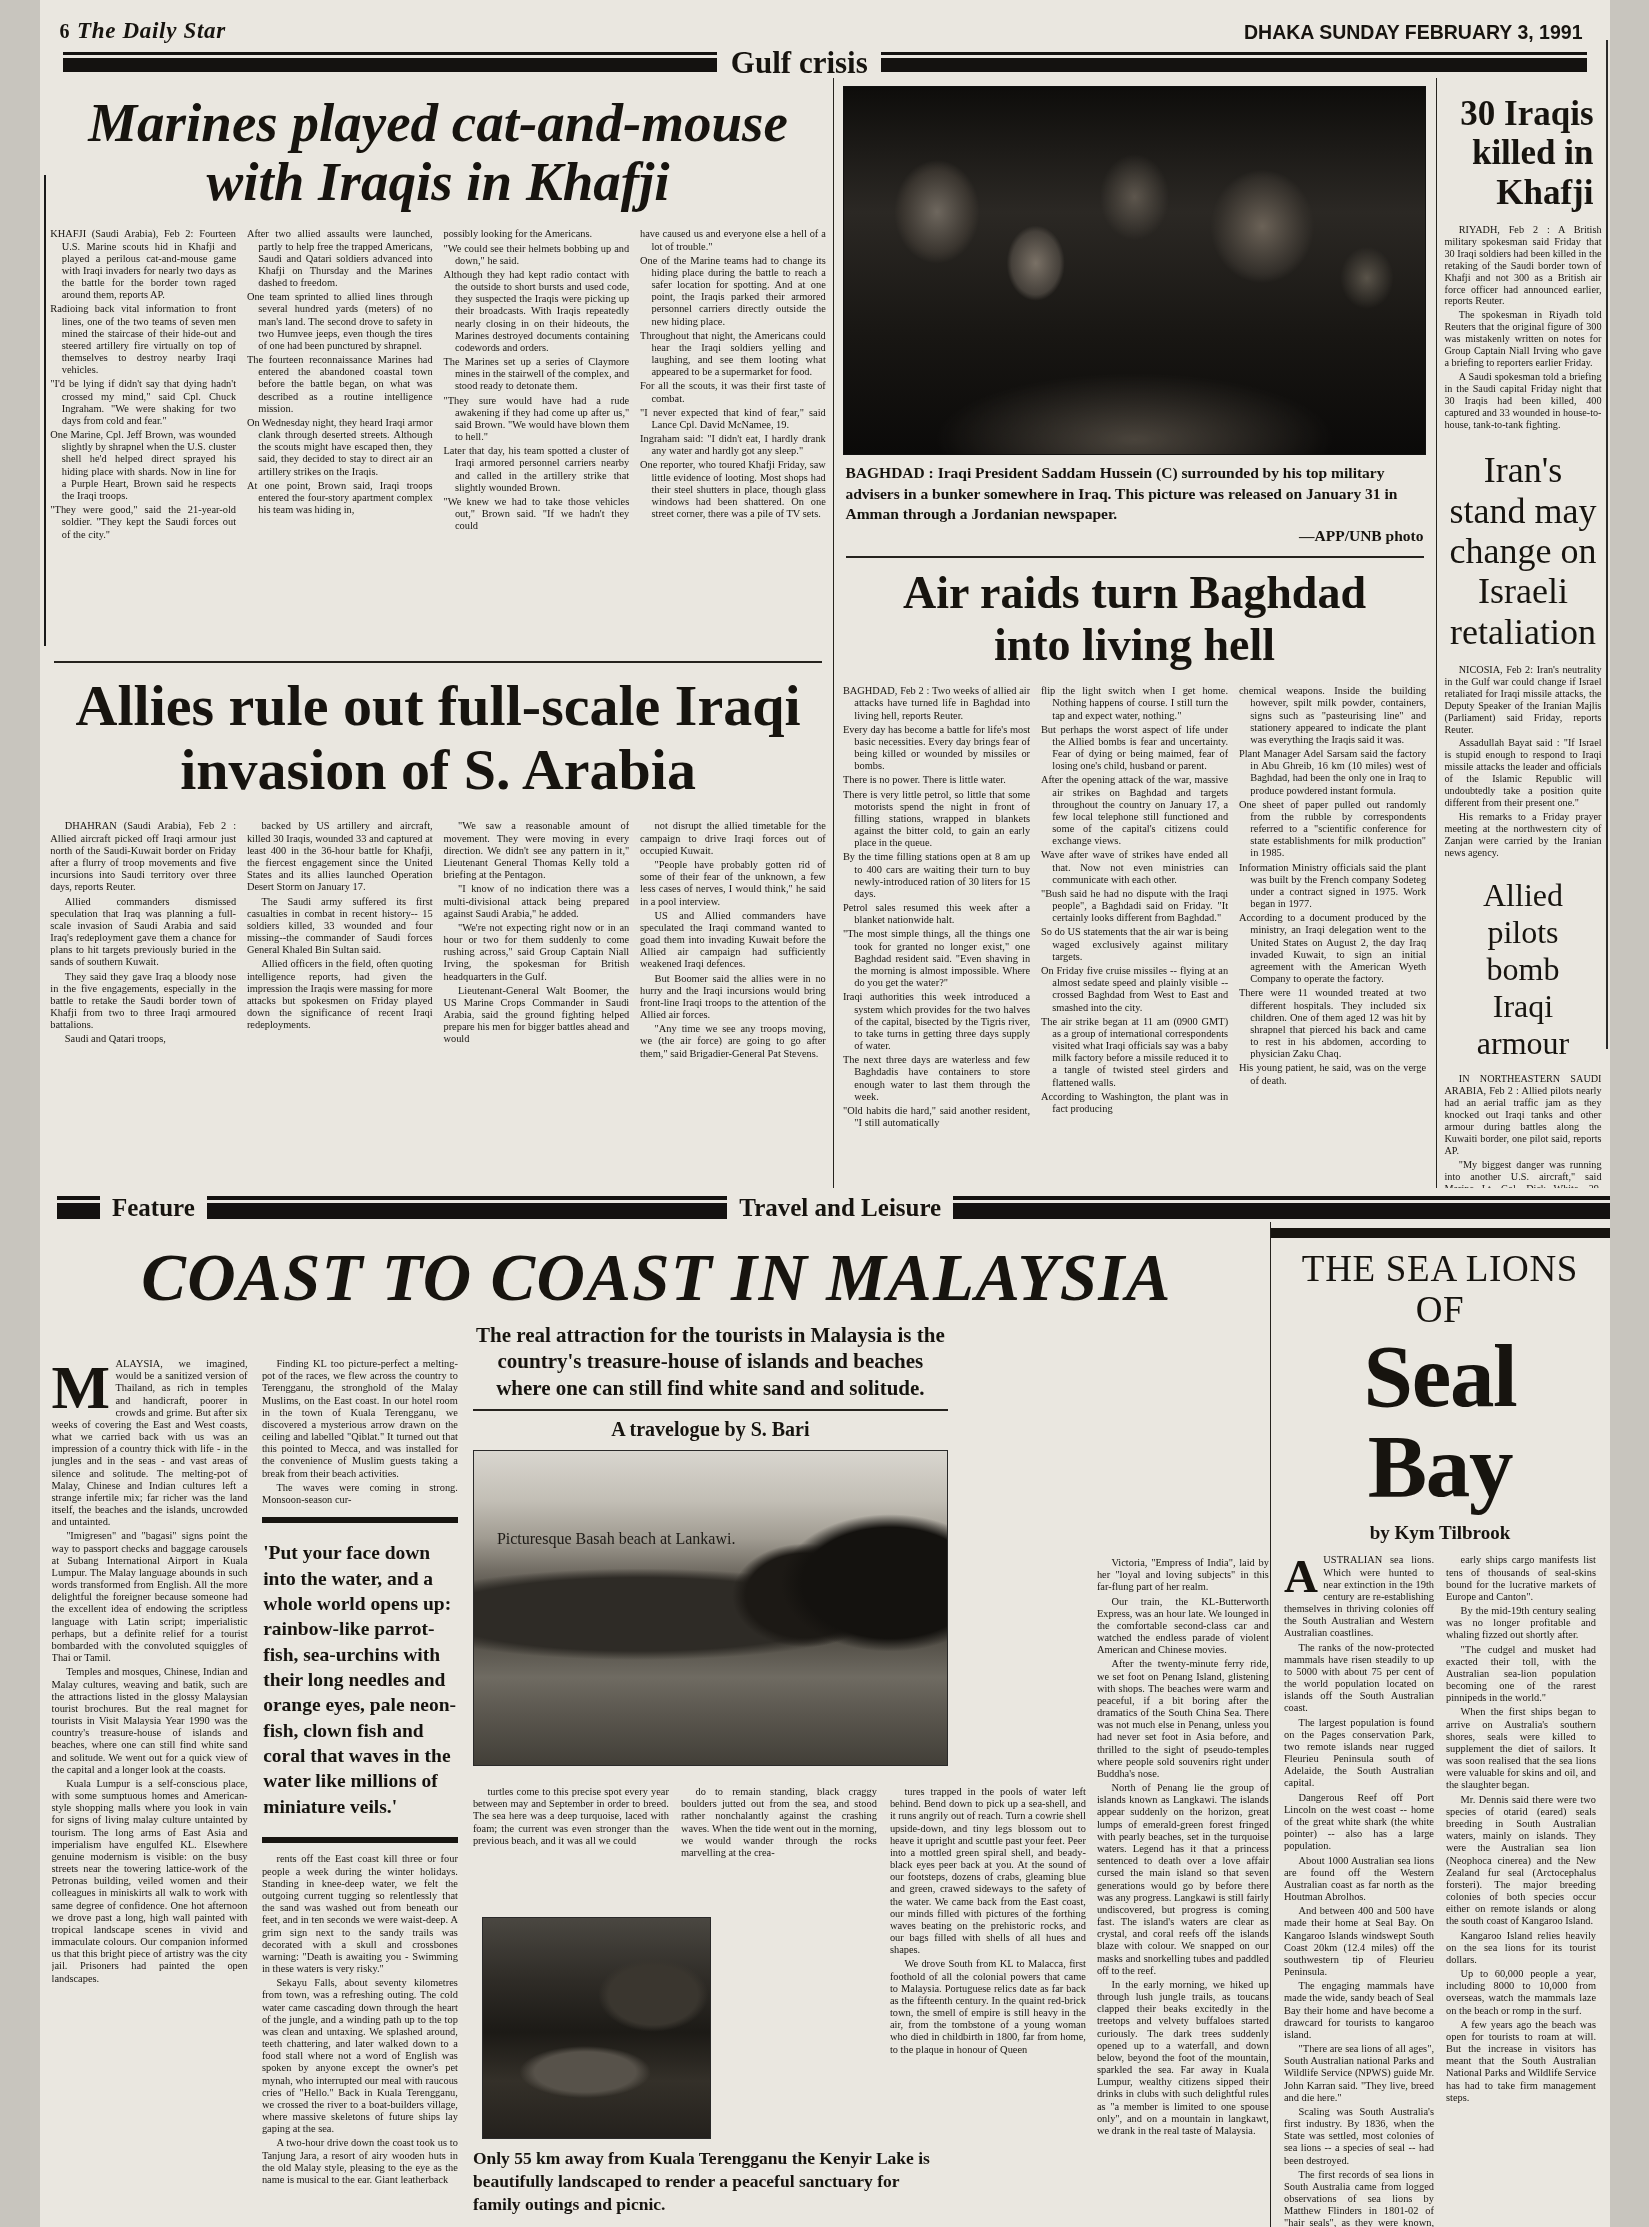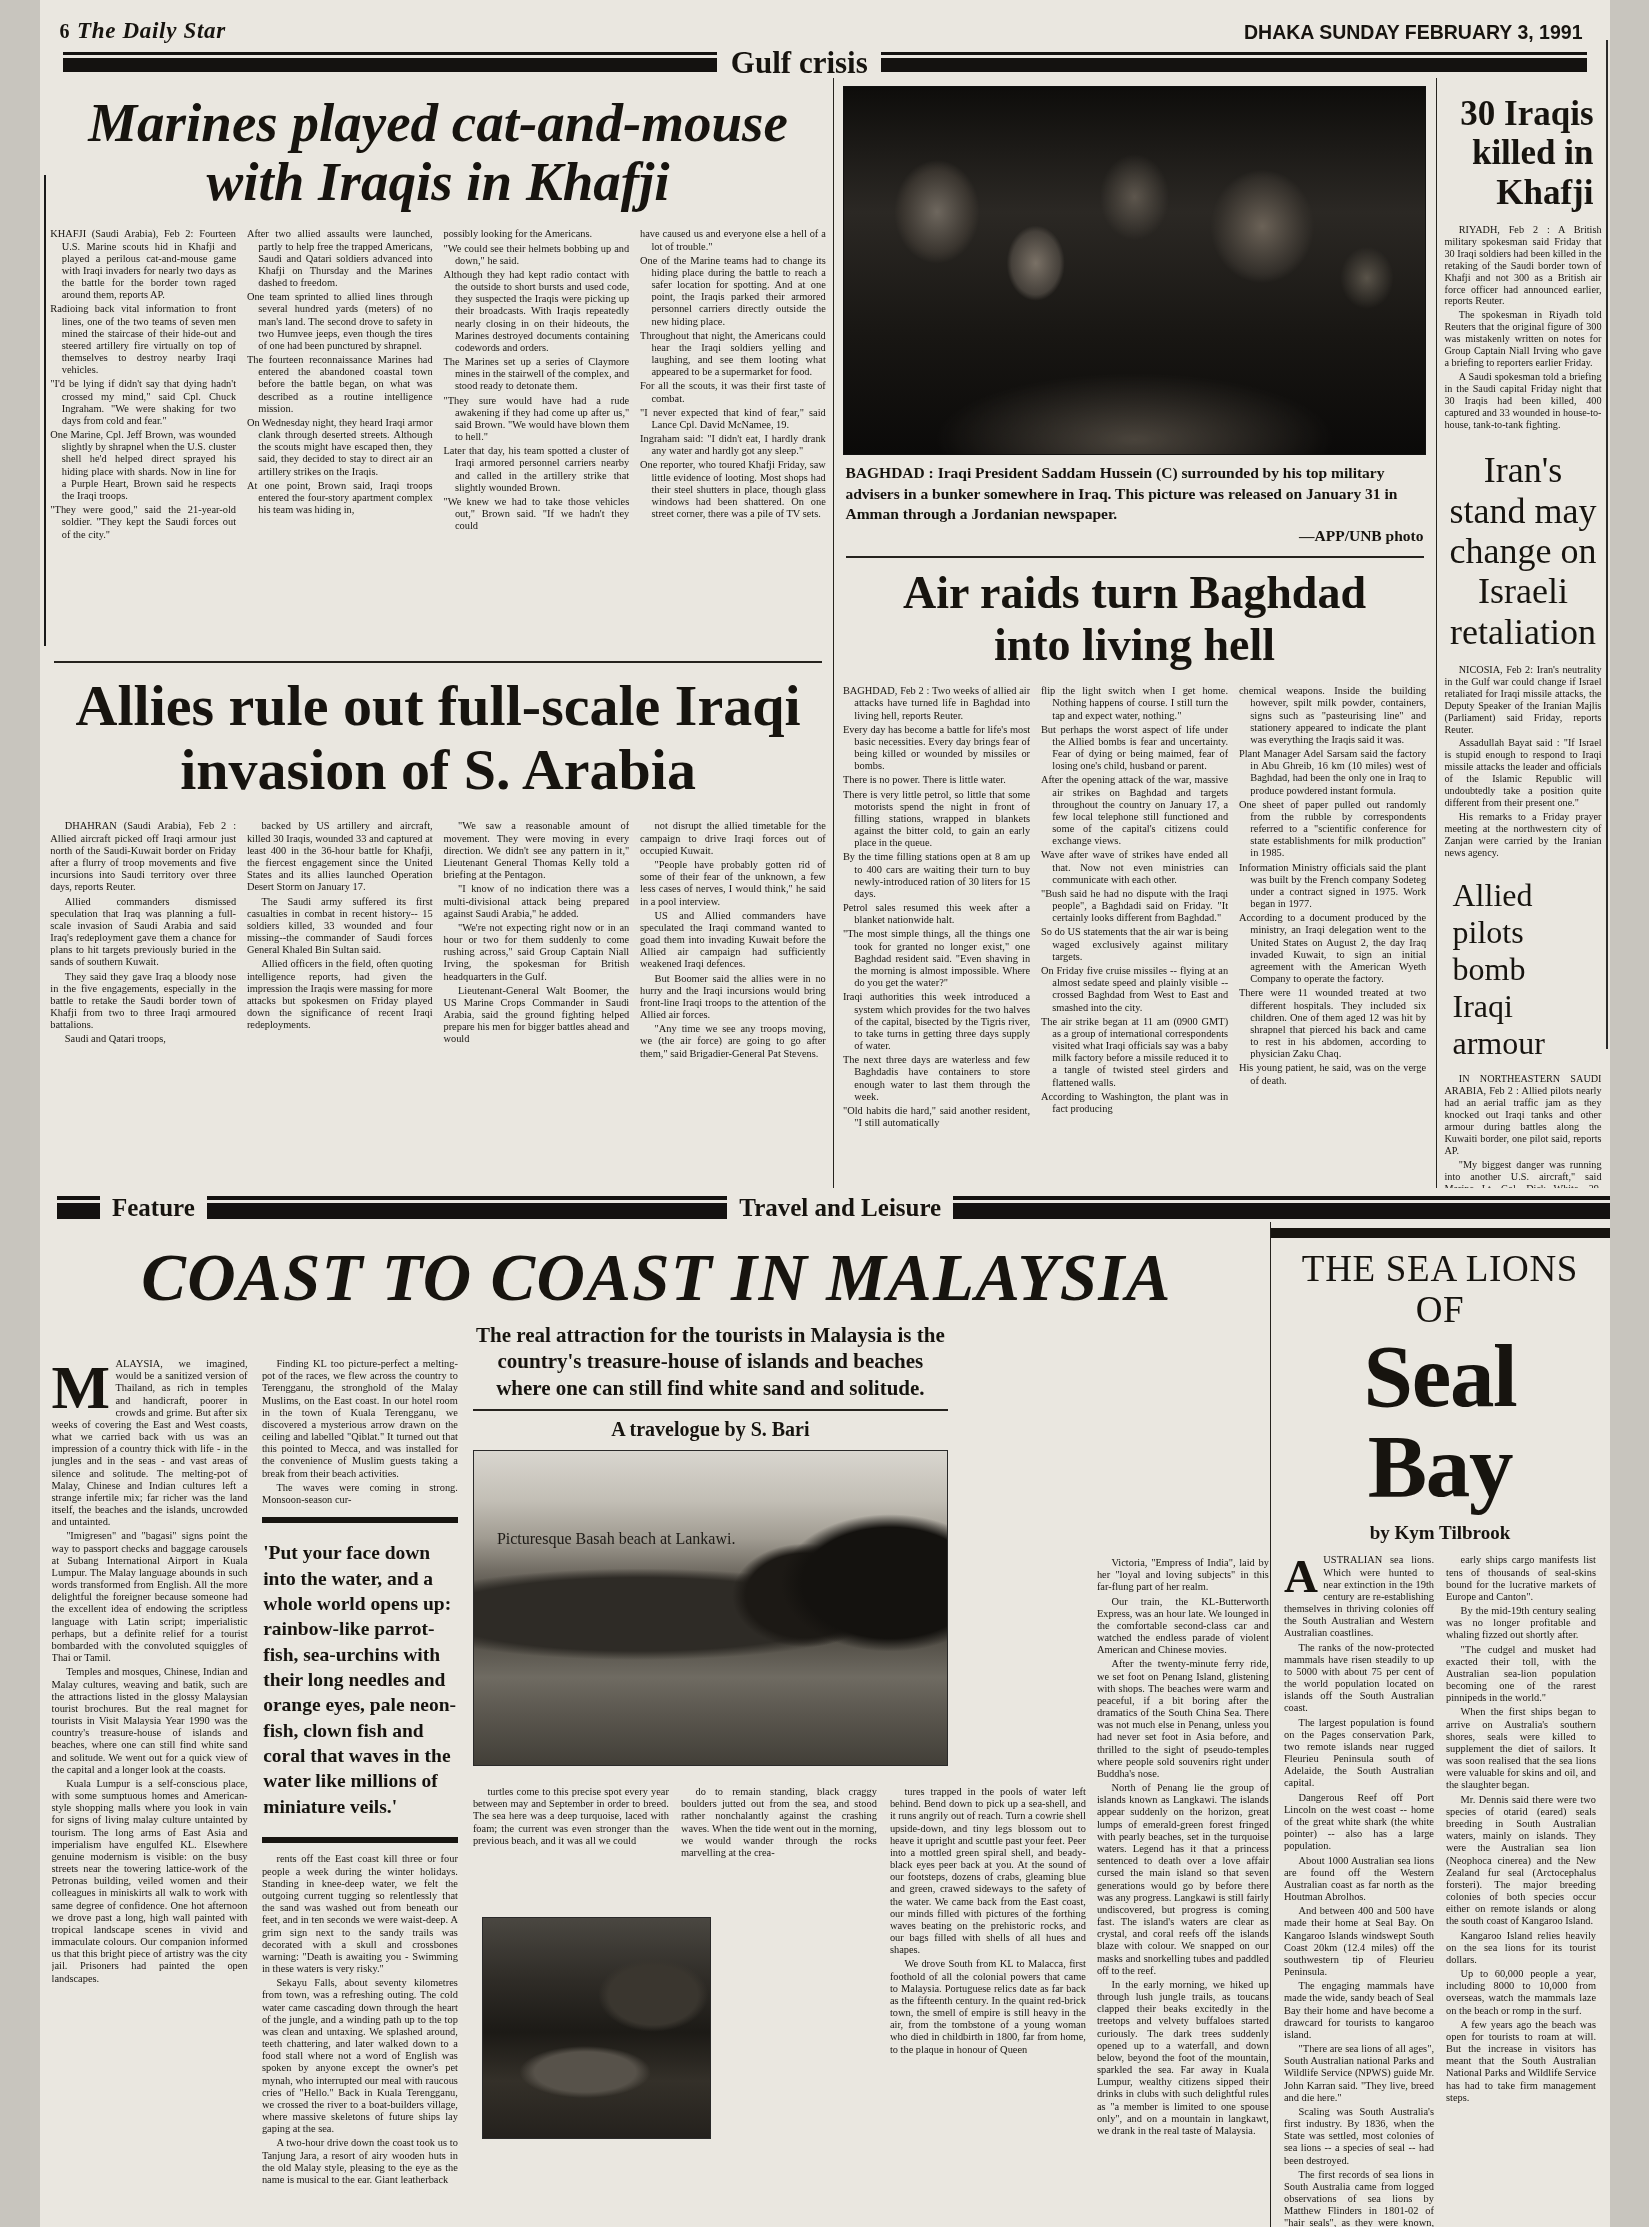"Allied pilots bomb Iraqi armour" .sb-h3 { text-align: left -> center }
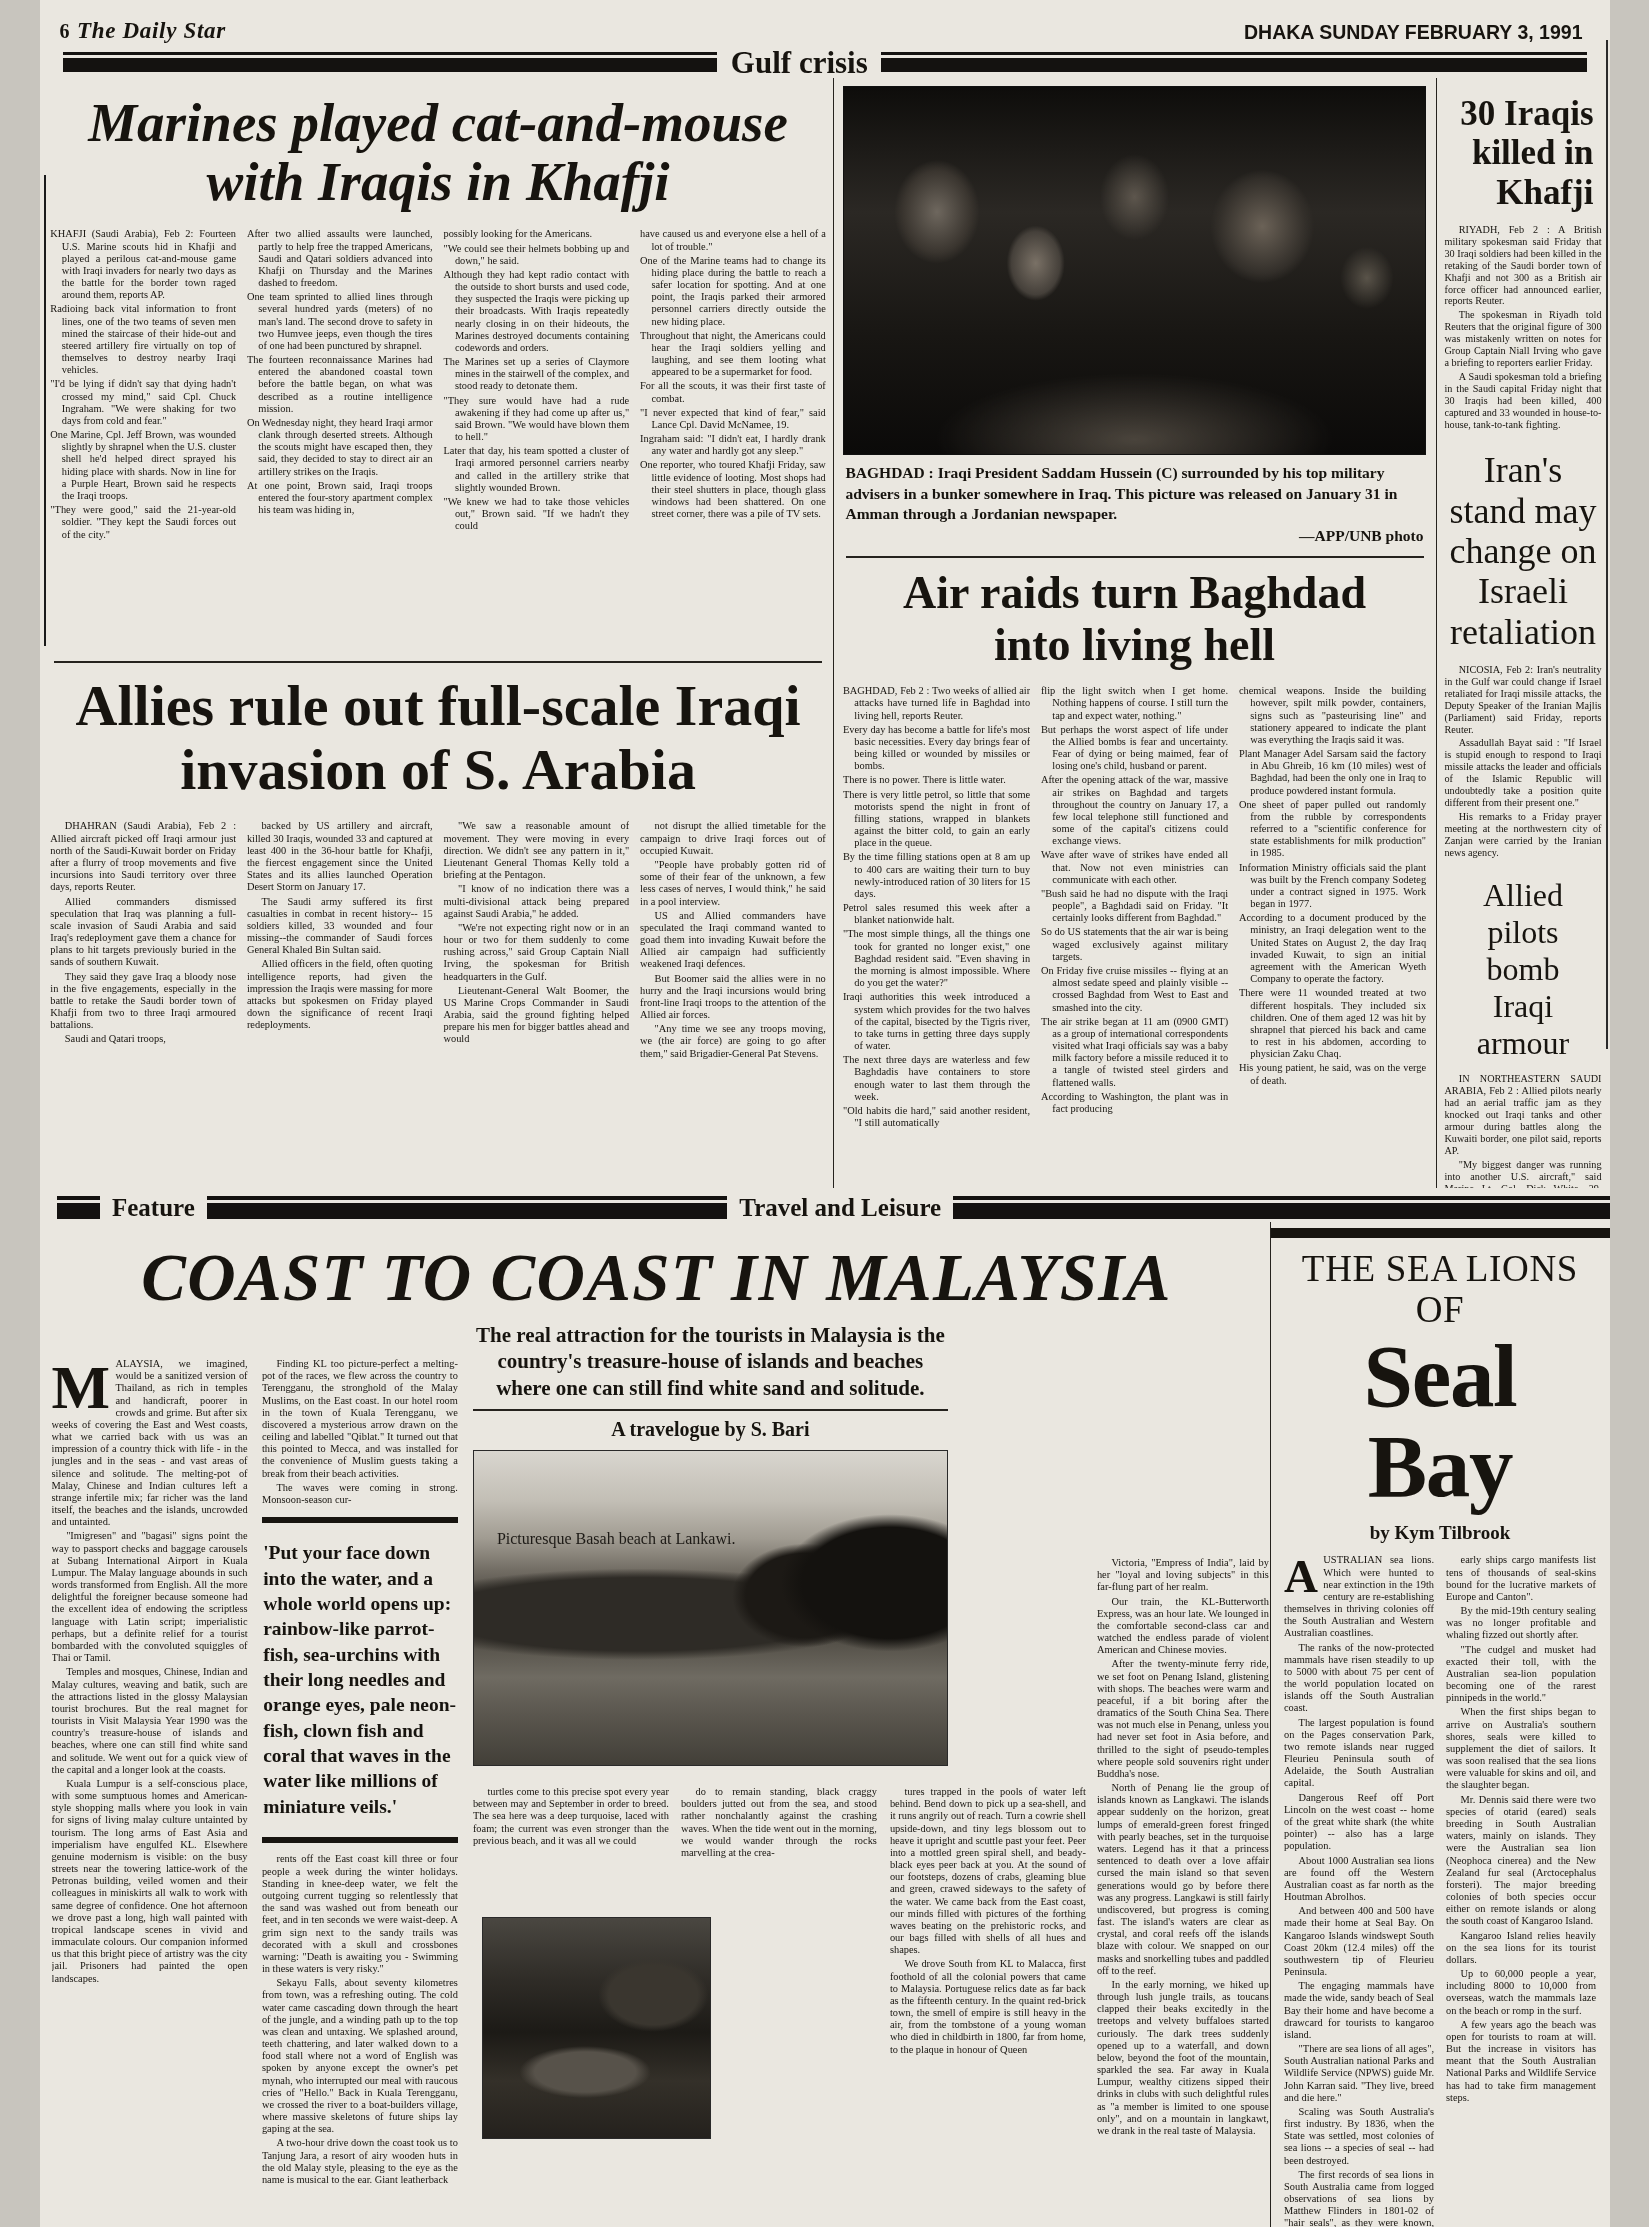"Only 55 km away from" div.kenyir-cap { html: none -> <div>Only 55 km away from Kuala Terengganu the Kenyir Lake is beautifully landscaped to render a peaceful sanctuary for family outings and picnic.</div> }
